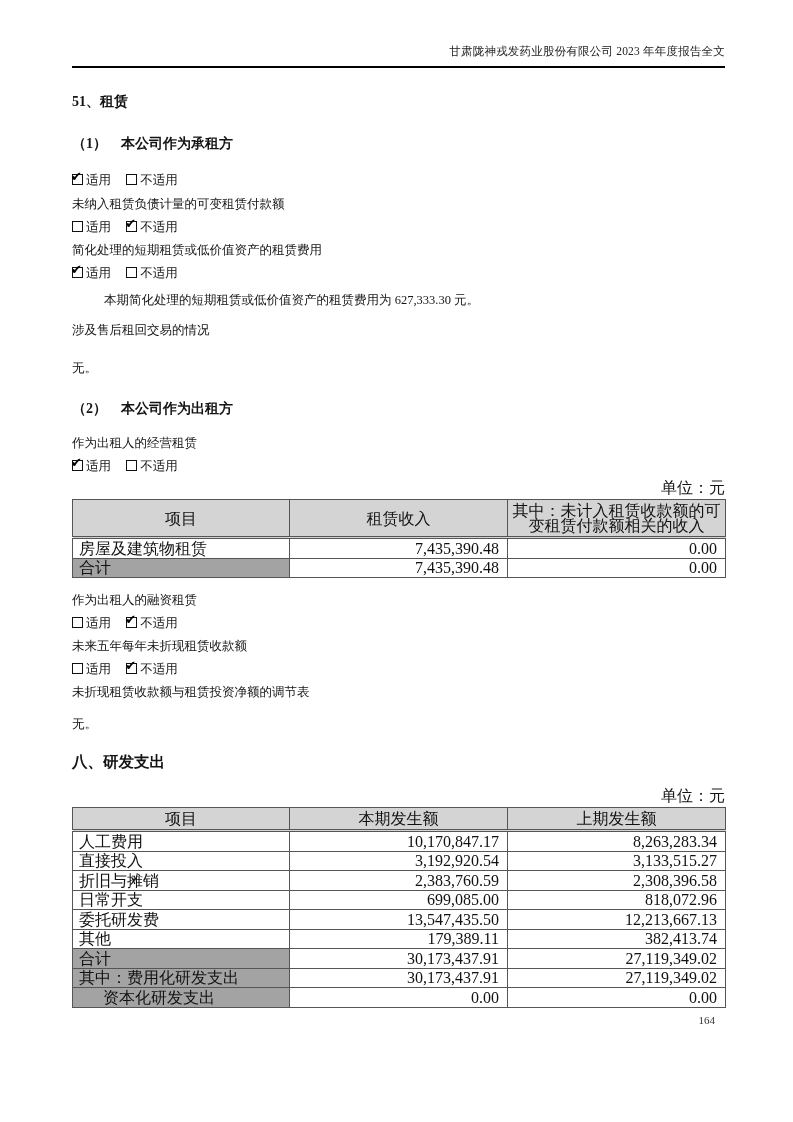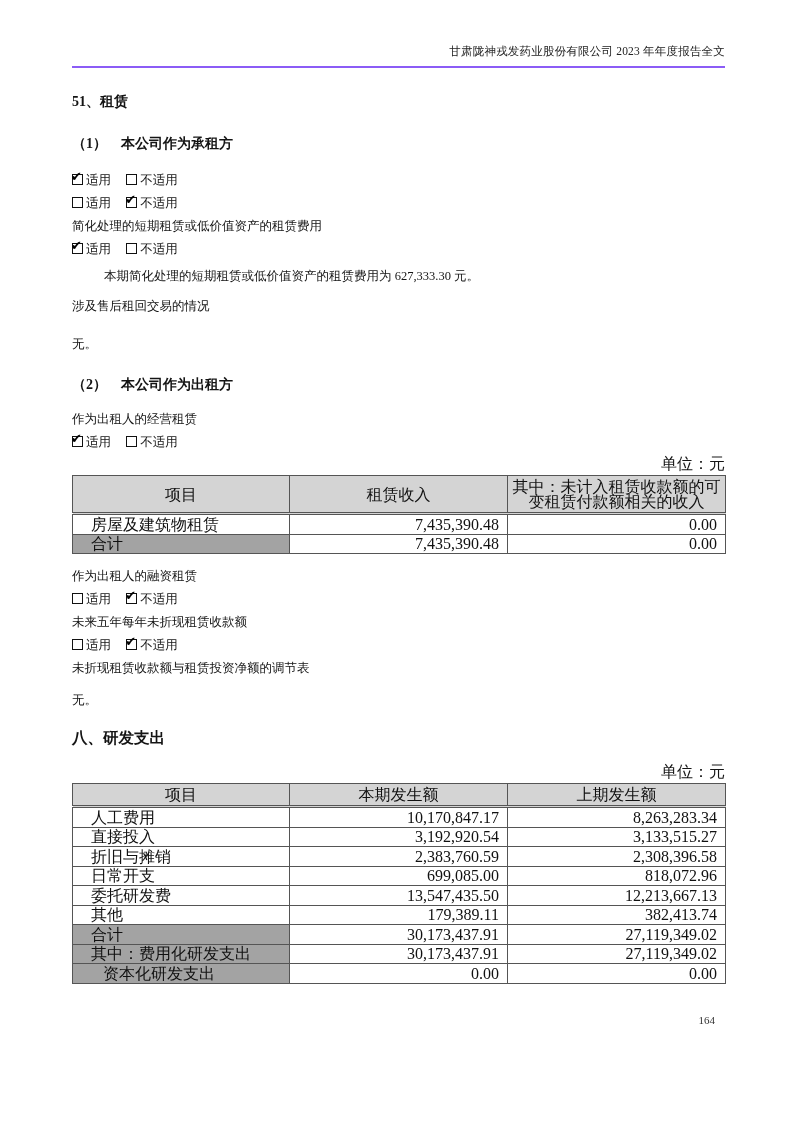"甘肃陇神戎发药业股份有限公司 2023 年年度报告全文" .doc-header { border-bottom: 2px solid #8b5cf6 -> 2px solid #000000 }
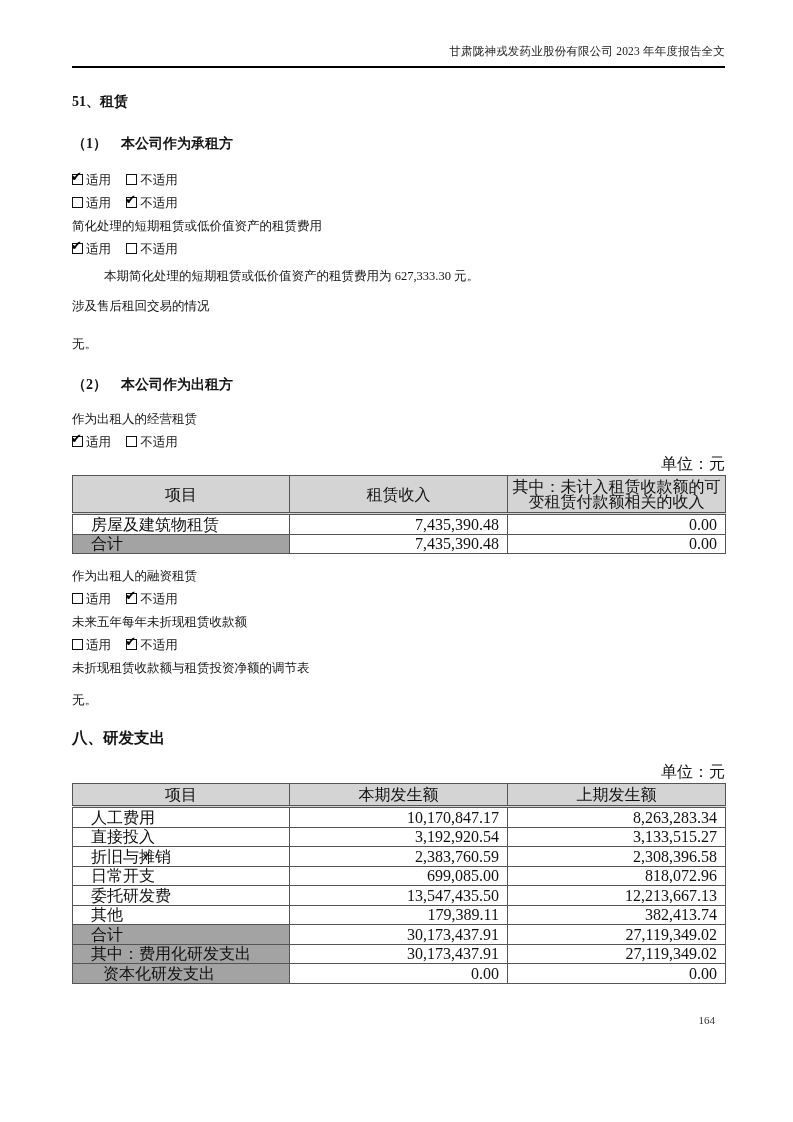"未纳入租赁负债计量的可变租赁付款额" div.line { html: none -> <div>未纳入租赁负债计量的可变租赁付款额</div> }
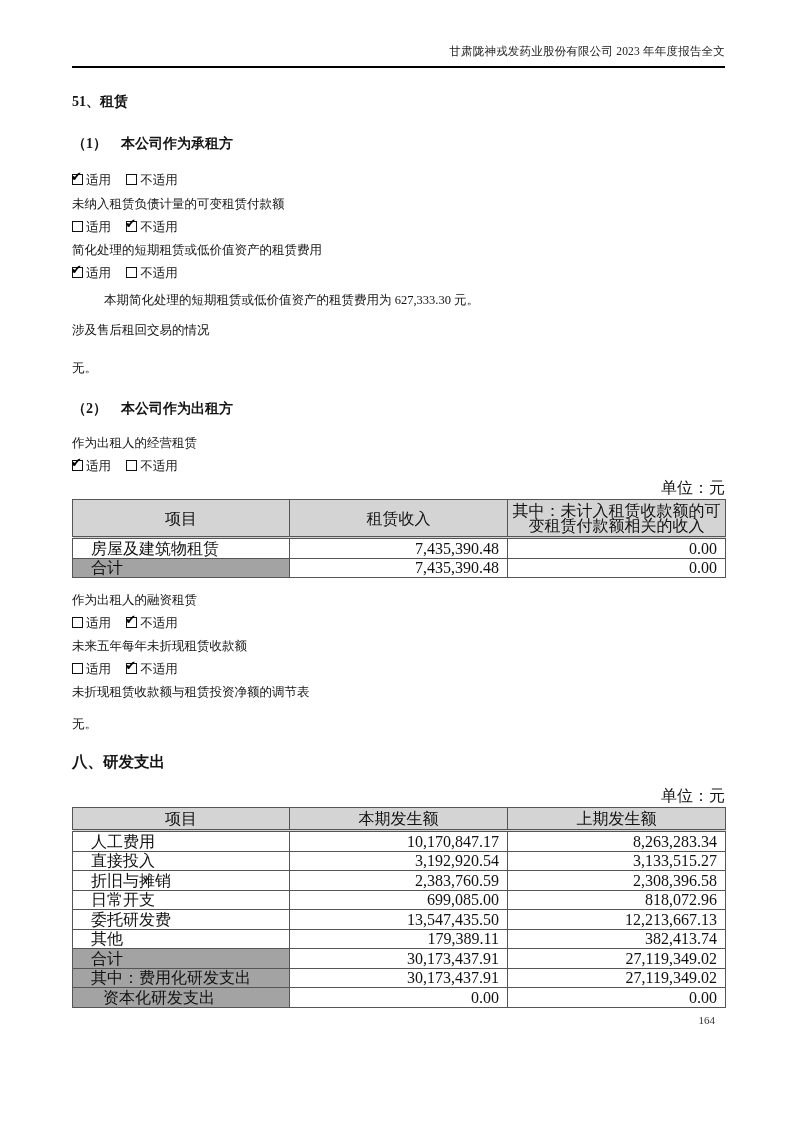"房屋及建筑物租赁" td.item { padding-left: 18px -> 6px }
